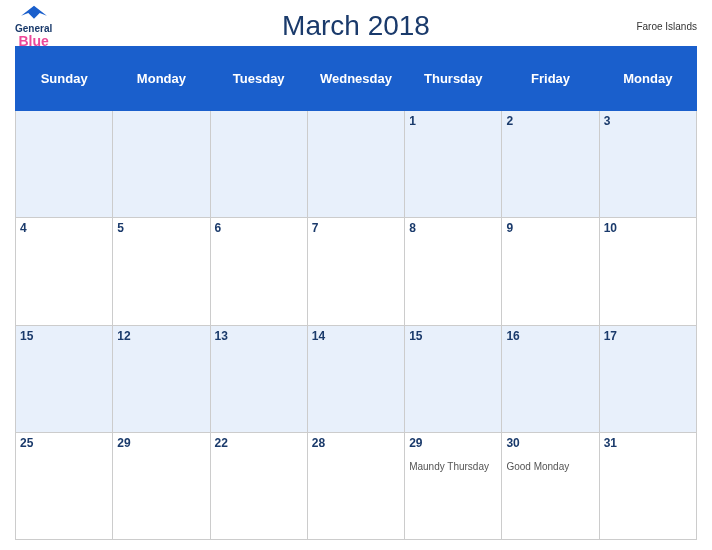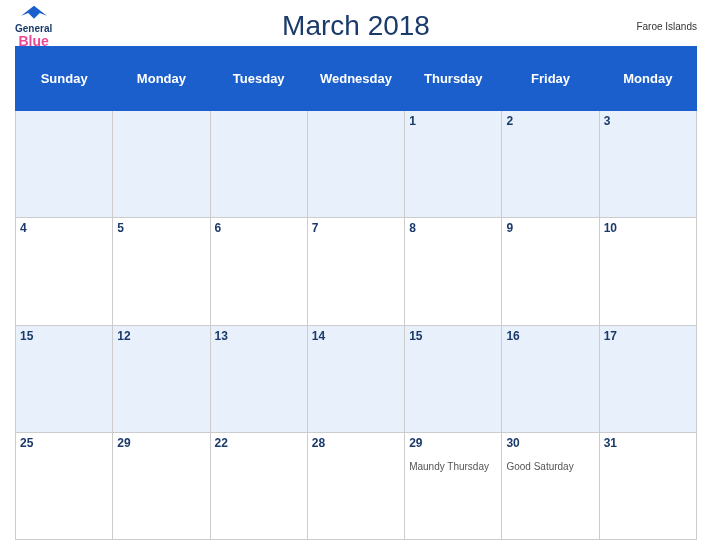"Good Saturday" div.holiday { text: Saturday -> Monday }
